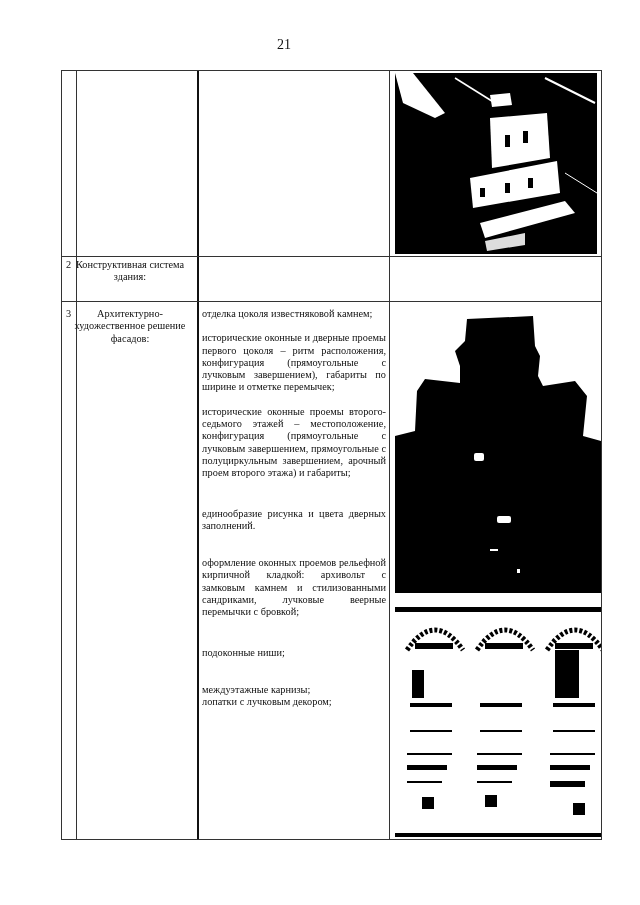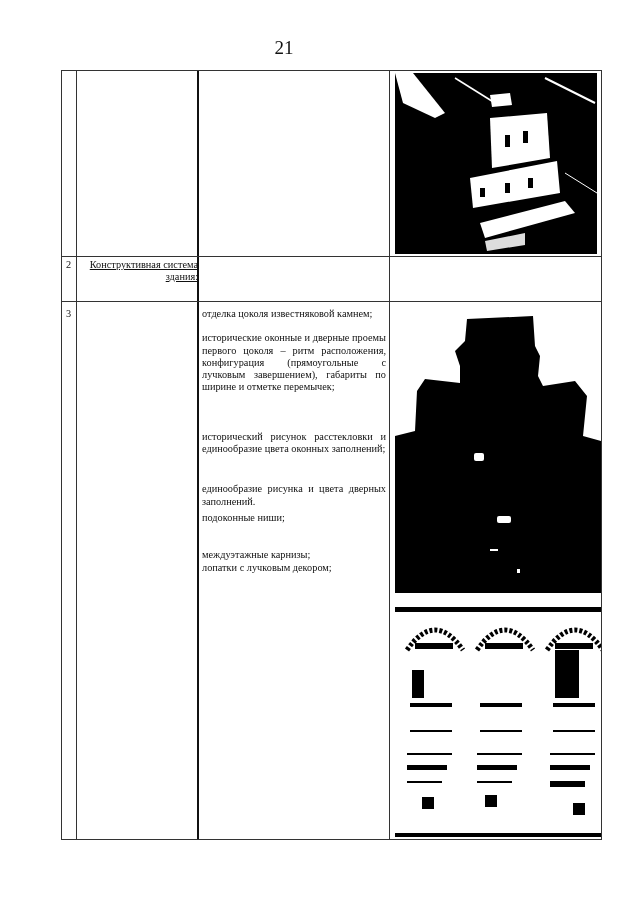"21" .page-number { font-size: 19px -> 14px }
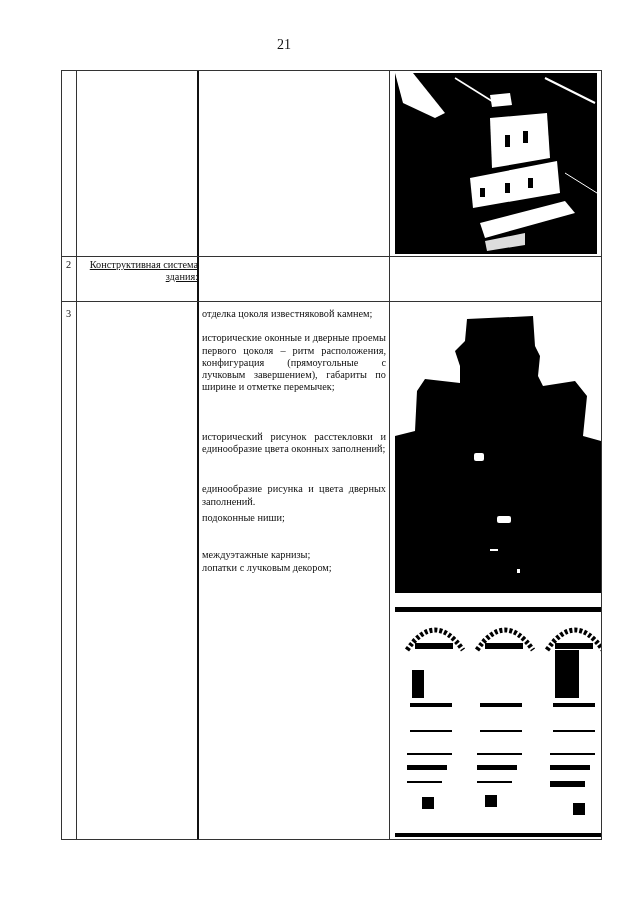"Конструктивная система здания:" .name { left: 18px -> 9px; text-align: right -> center; text-decoration: underline -> none }
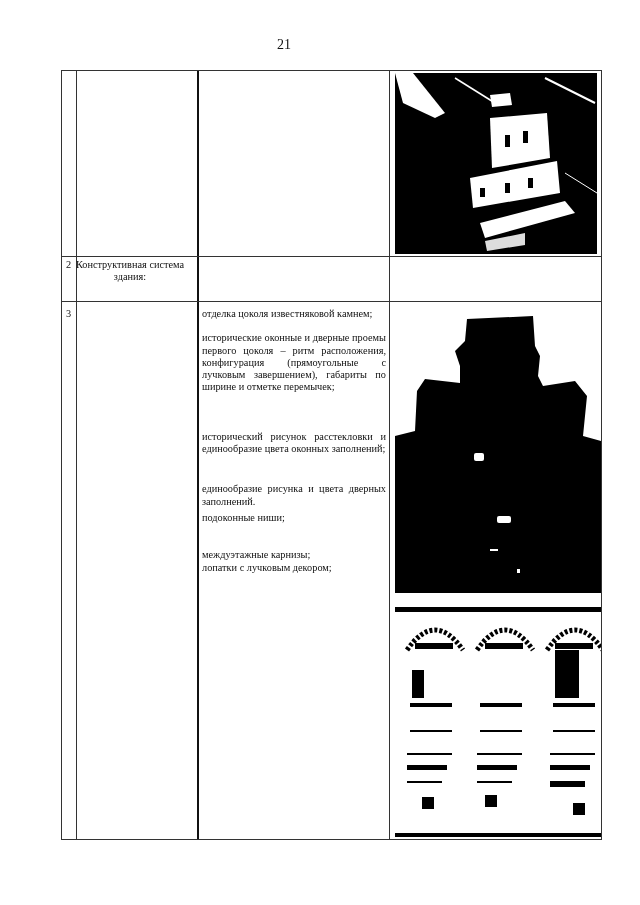"Архитектурно-художественное решение" div.cell { html: none -> <div>Архитектурно-художественное решение фасадов:</div> }
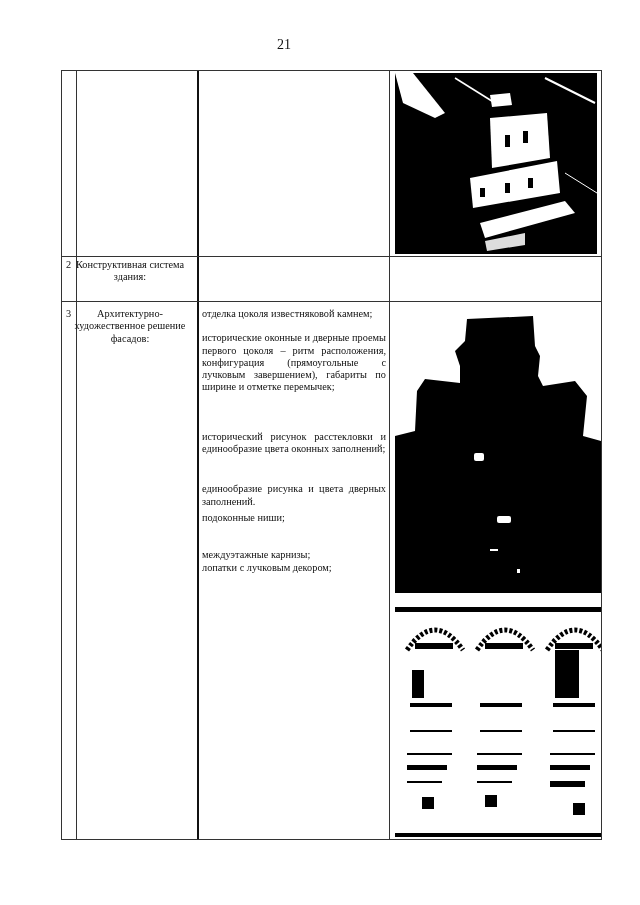"исторические оконные проемы" p { html: none -> <p>исторические оконные проемы второго-седьмого этажей – местоположение, конфигурация (прямоугольные с лучковым завершением, прямоугольные с полуциркульным завершением, арочный проем второго этажа) и габариты;</p> }
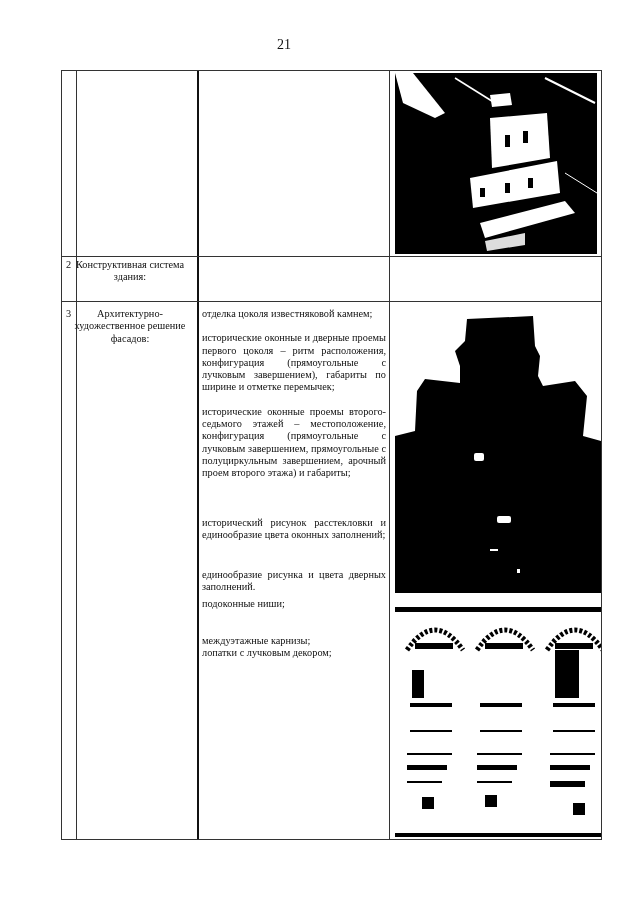"исторический рисунок расстекловки и" p { html: <p>исторический рисунок расстекловки и единообразие цвета оконных заполнений;</p> -> none }
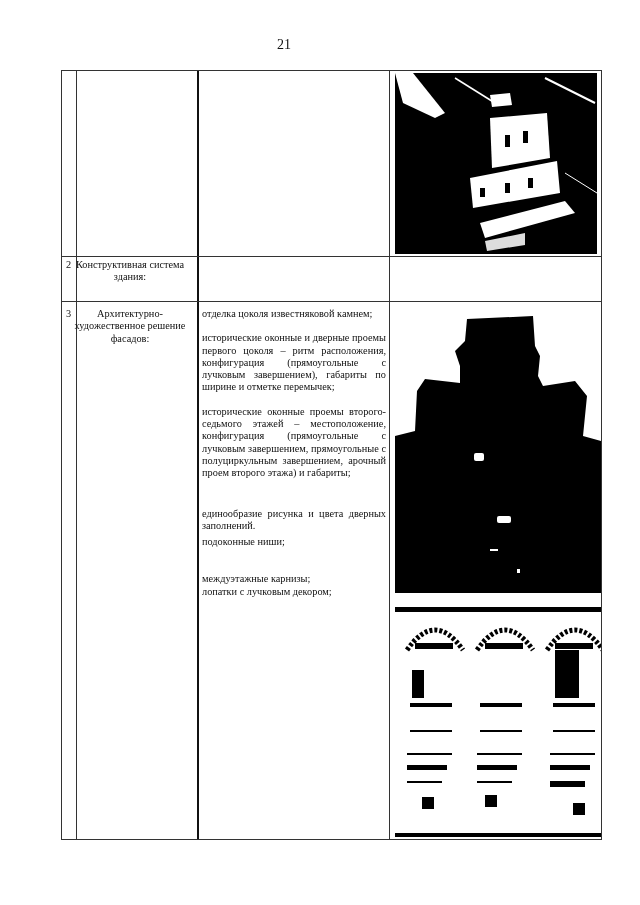"оформление оконных проемов рельефной" p { html: none -> <p>оформление оконных проемов рельефной кирпичной кладкой: архивольт с замковым камнем и стилизованными сандриками, лучковые веерные перемычки с бровкой;</p> }
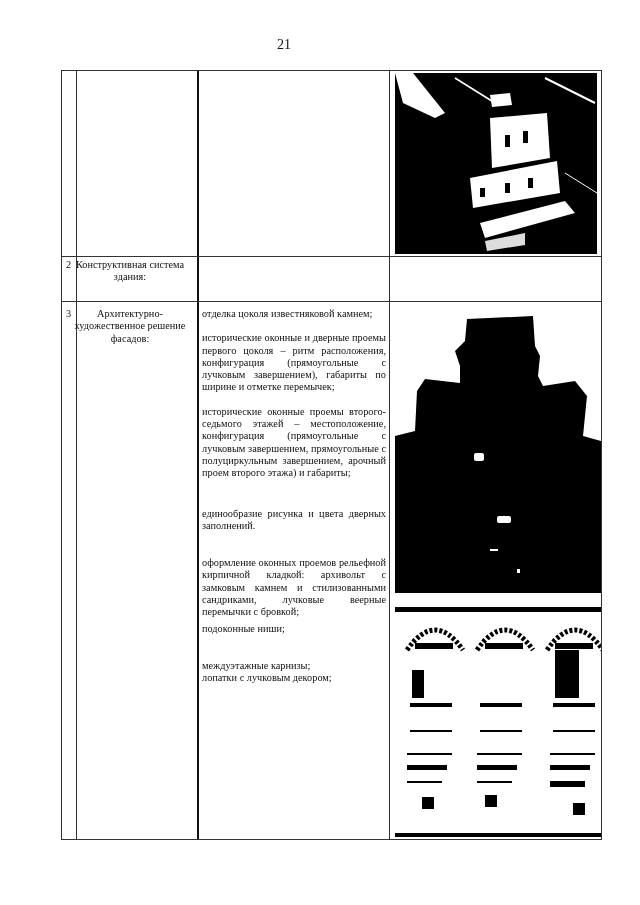"подоконные ниши;" p { margin-top: 4px -> 28px }
